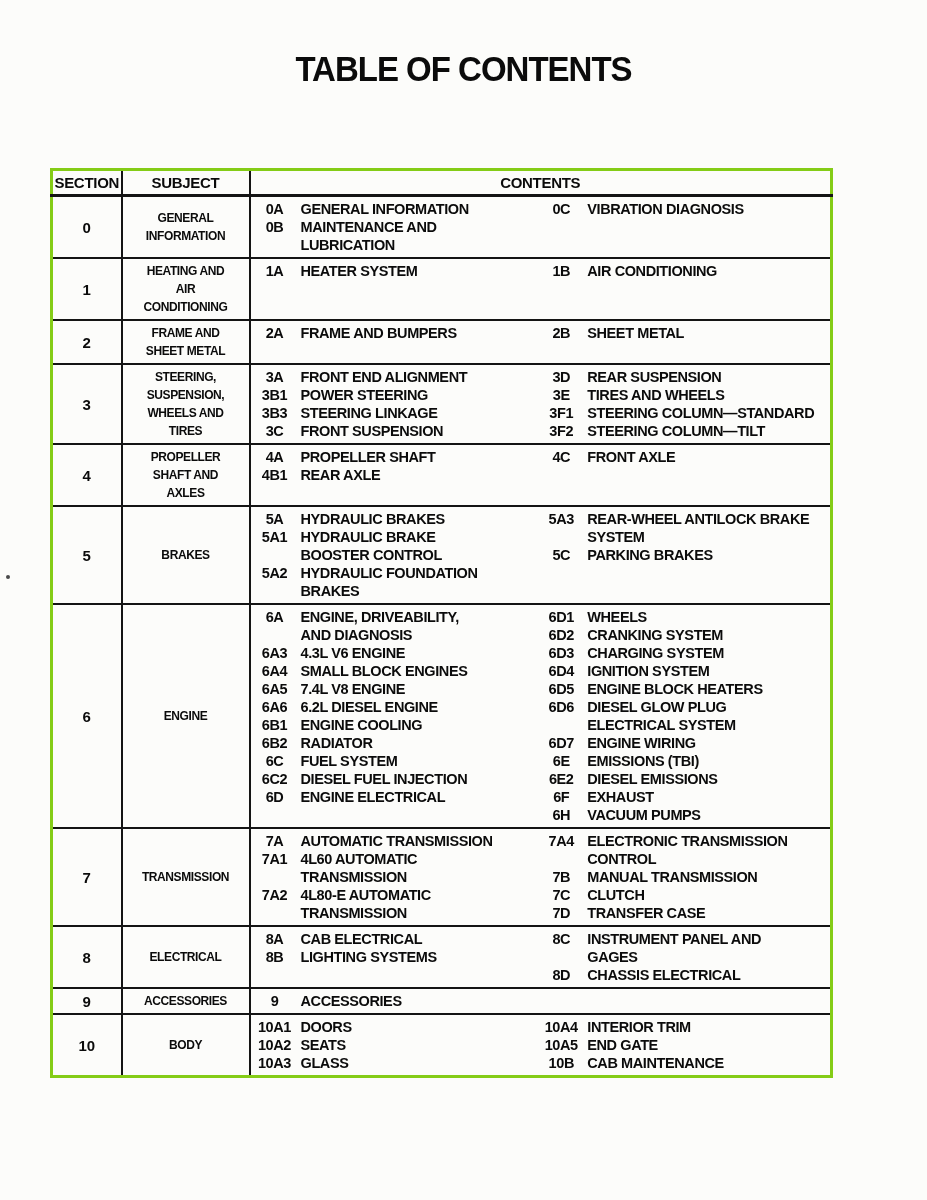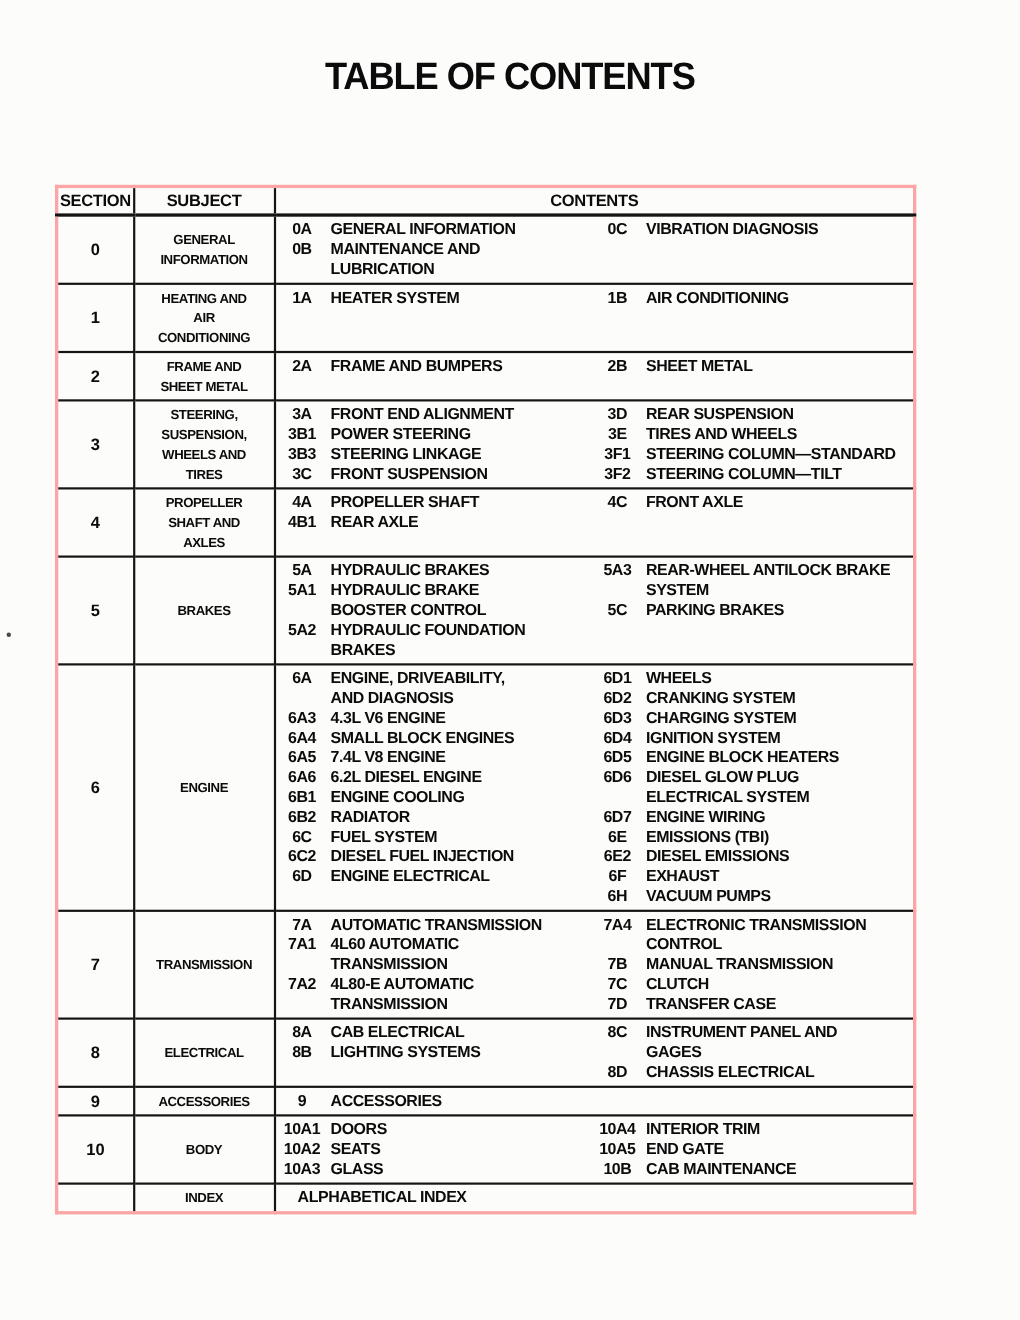"SECTION" table.toc { border: 3px solid #fca5a5 -> 3px solid #84cc16 }
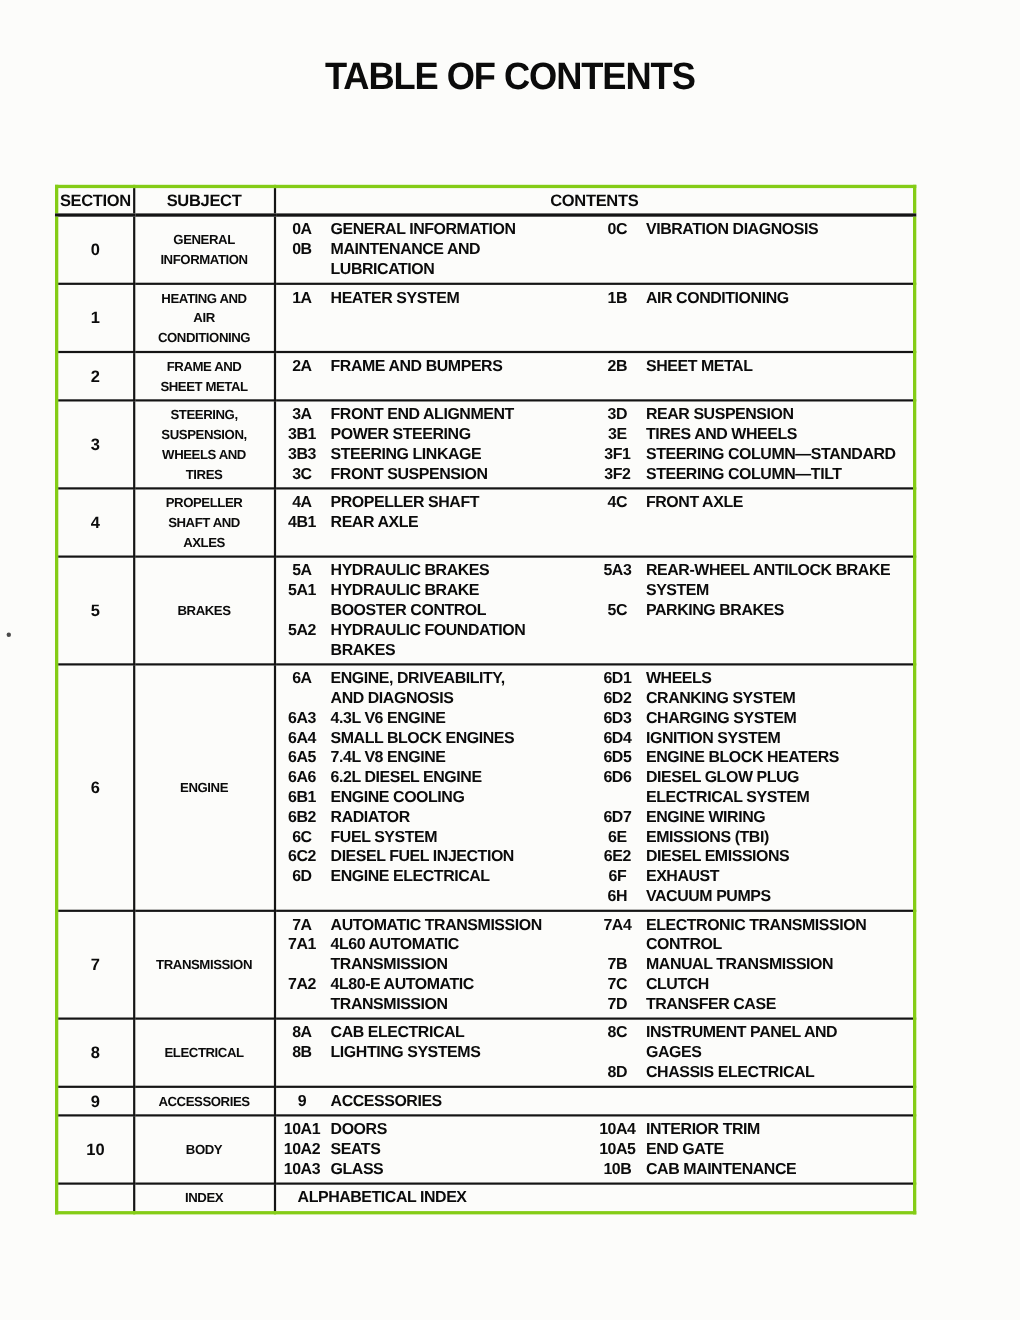"INDEX" tr { html: <tr> <td></td> <td>INDEX</td> <td> <div> <div> <div> <span></span> <span>ALPHABETICAL INDEX</span> </div> </div> <div></div> </div> </td> </tr> -> none }
